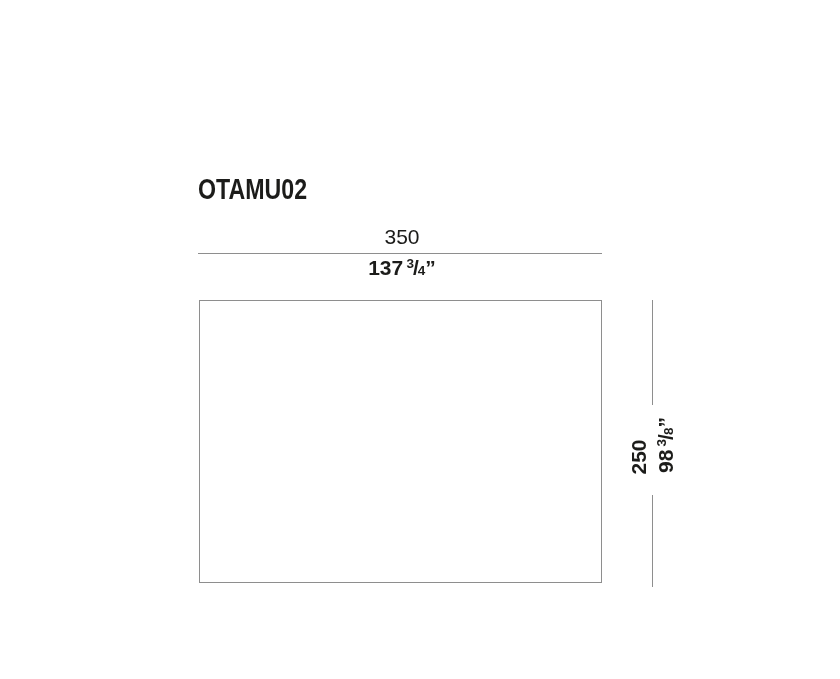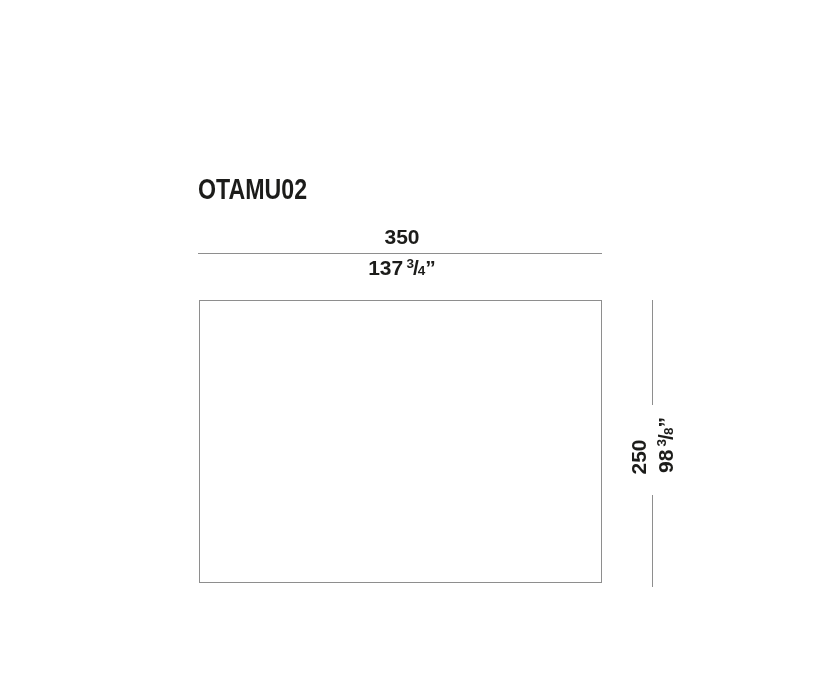"350" .hdim-metric { font-weight: 700 -> 400 }
